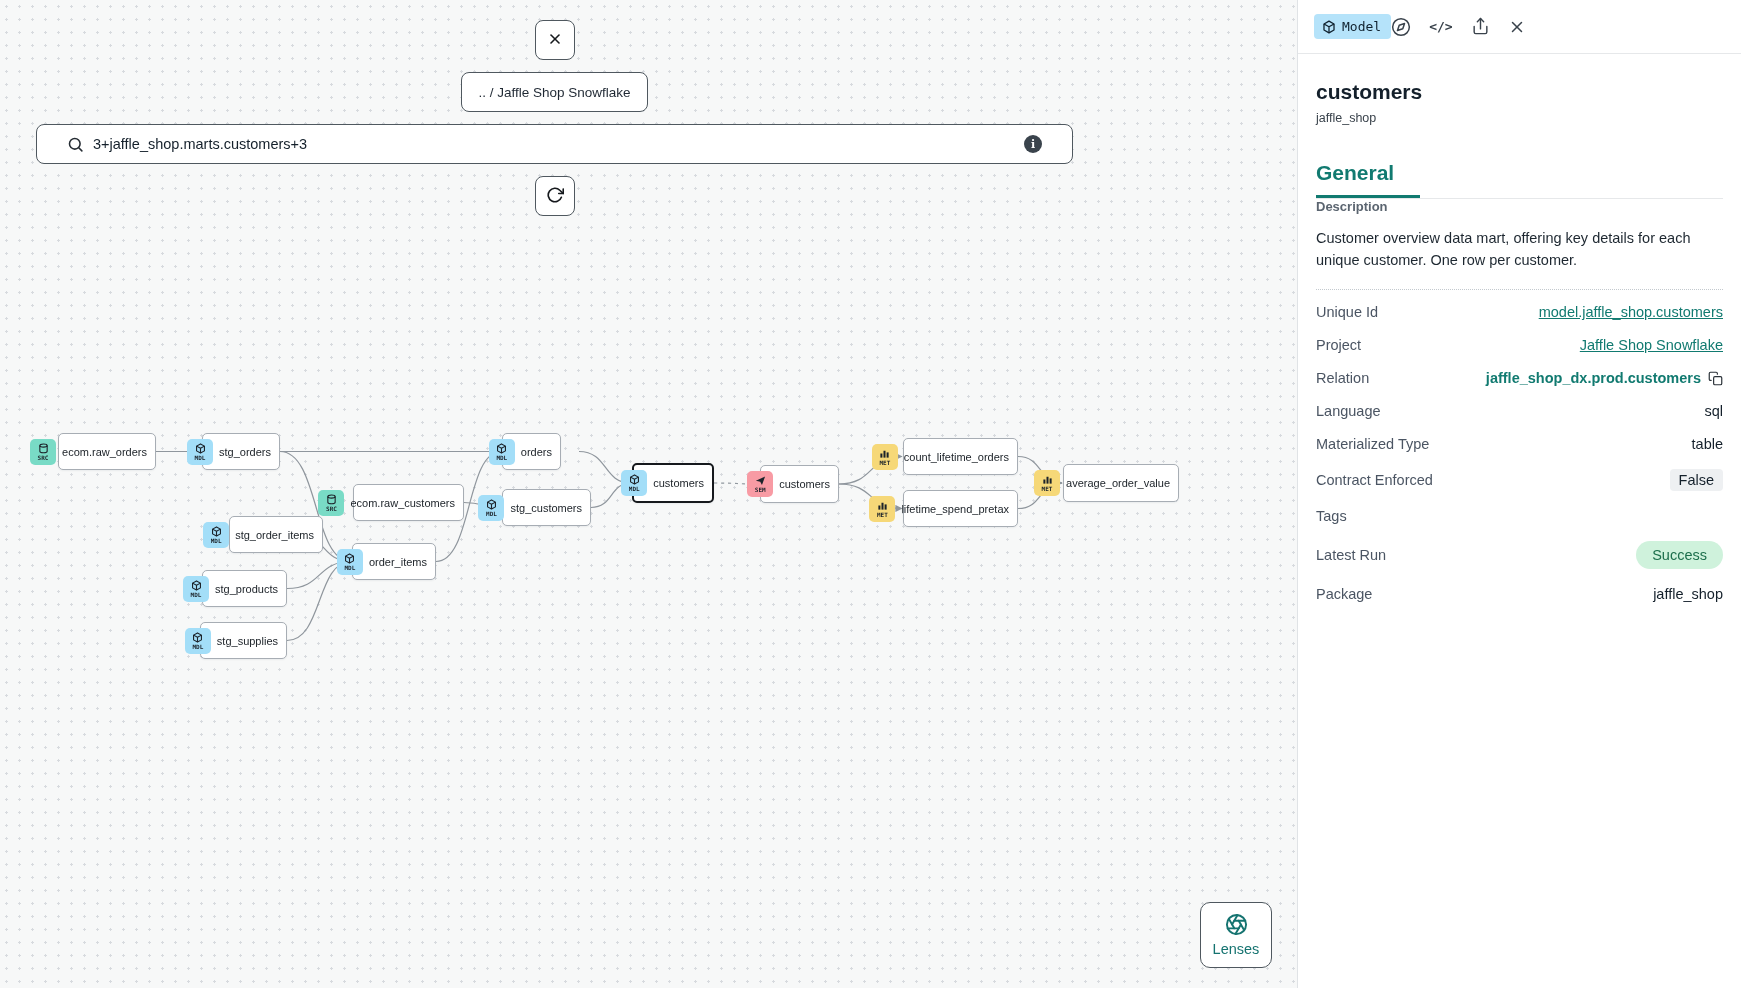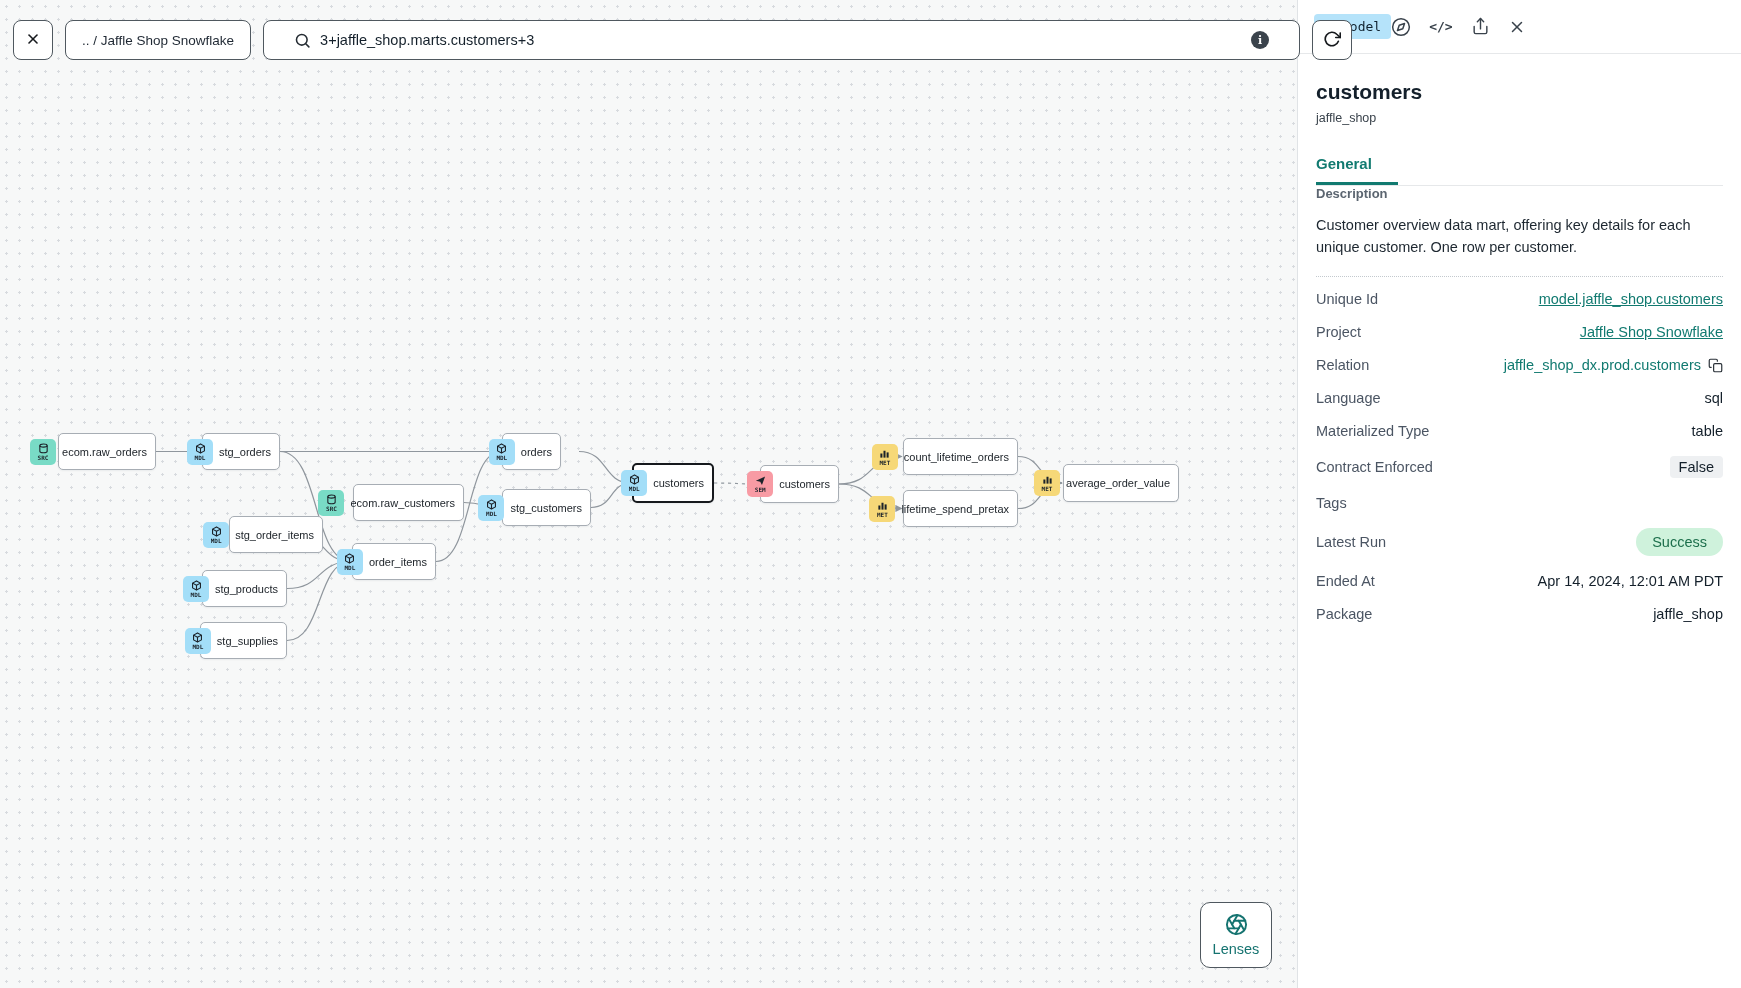".. / Jaffle Shop Snowflake" #topbar { flex-direction: none -> column; left: 13px -> 36px }
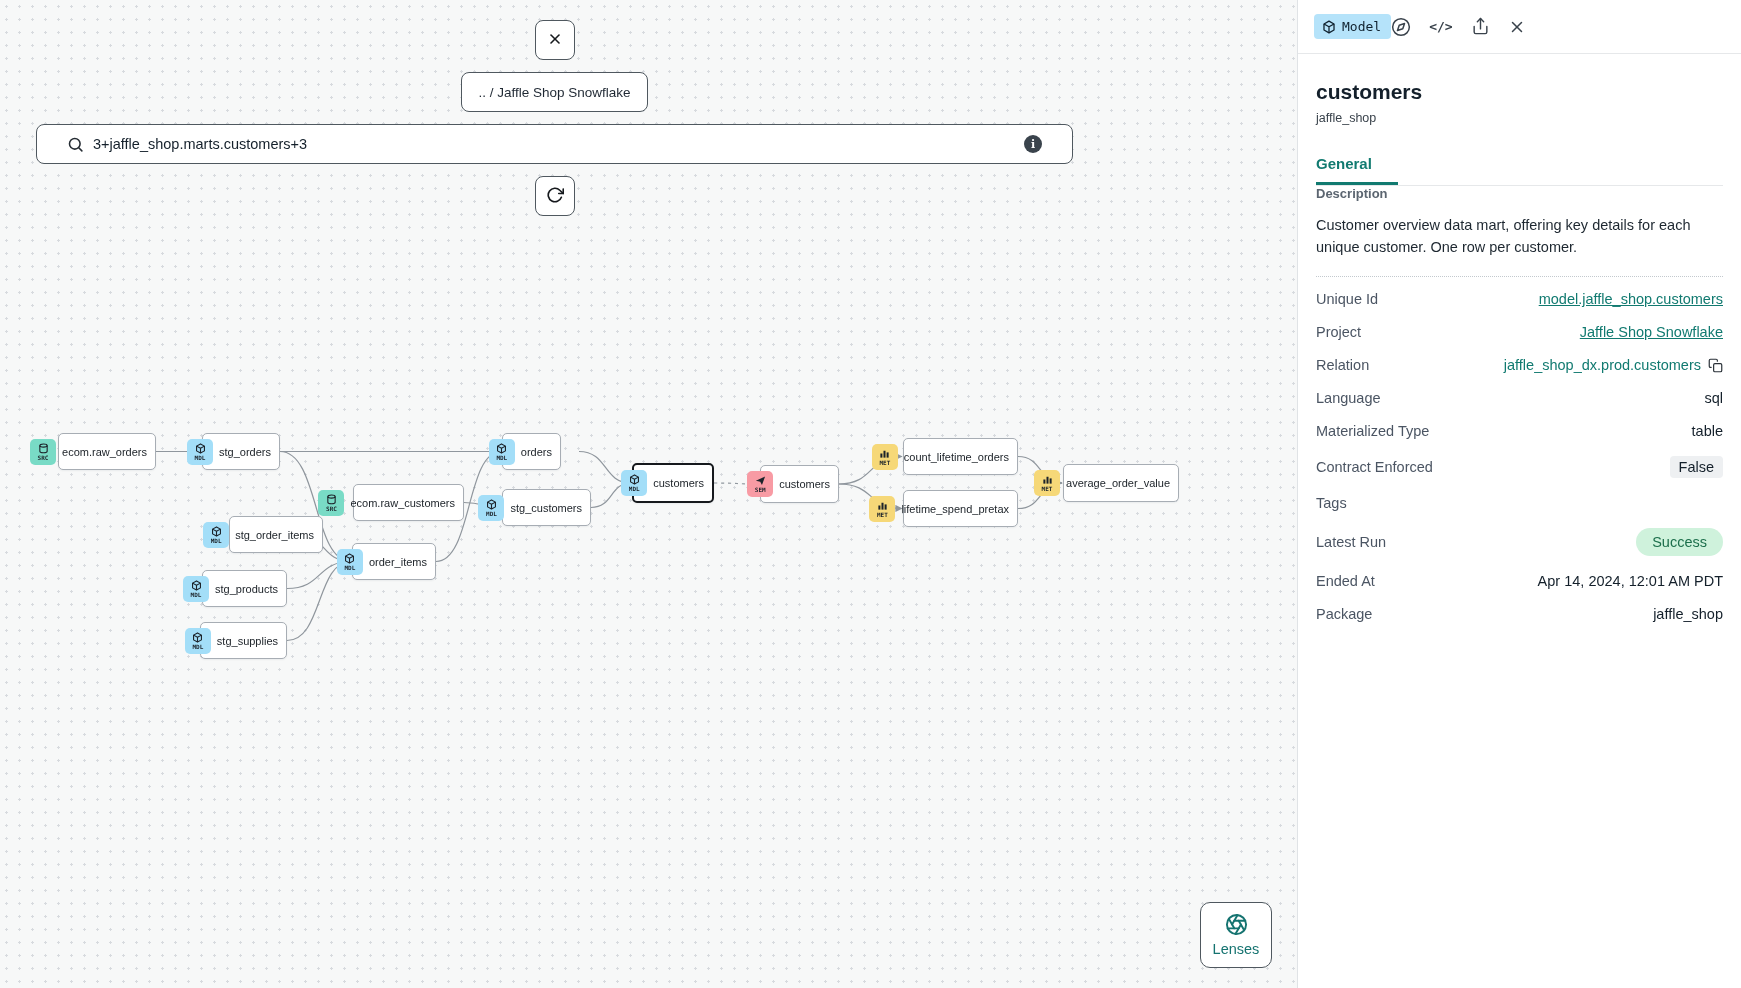"General" .tab { font-size: 15px -> 21px; margin-top: none -> 6px }
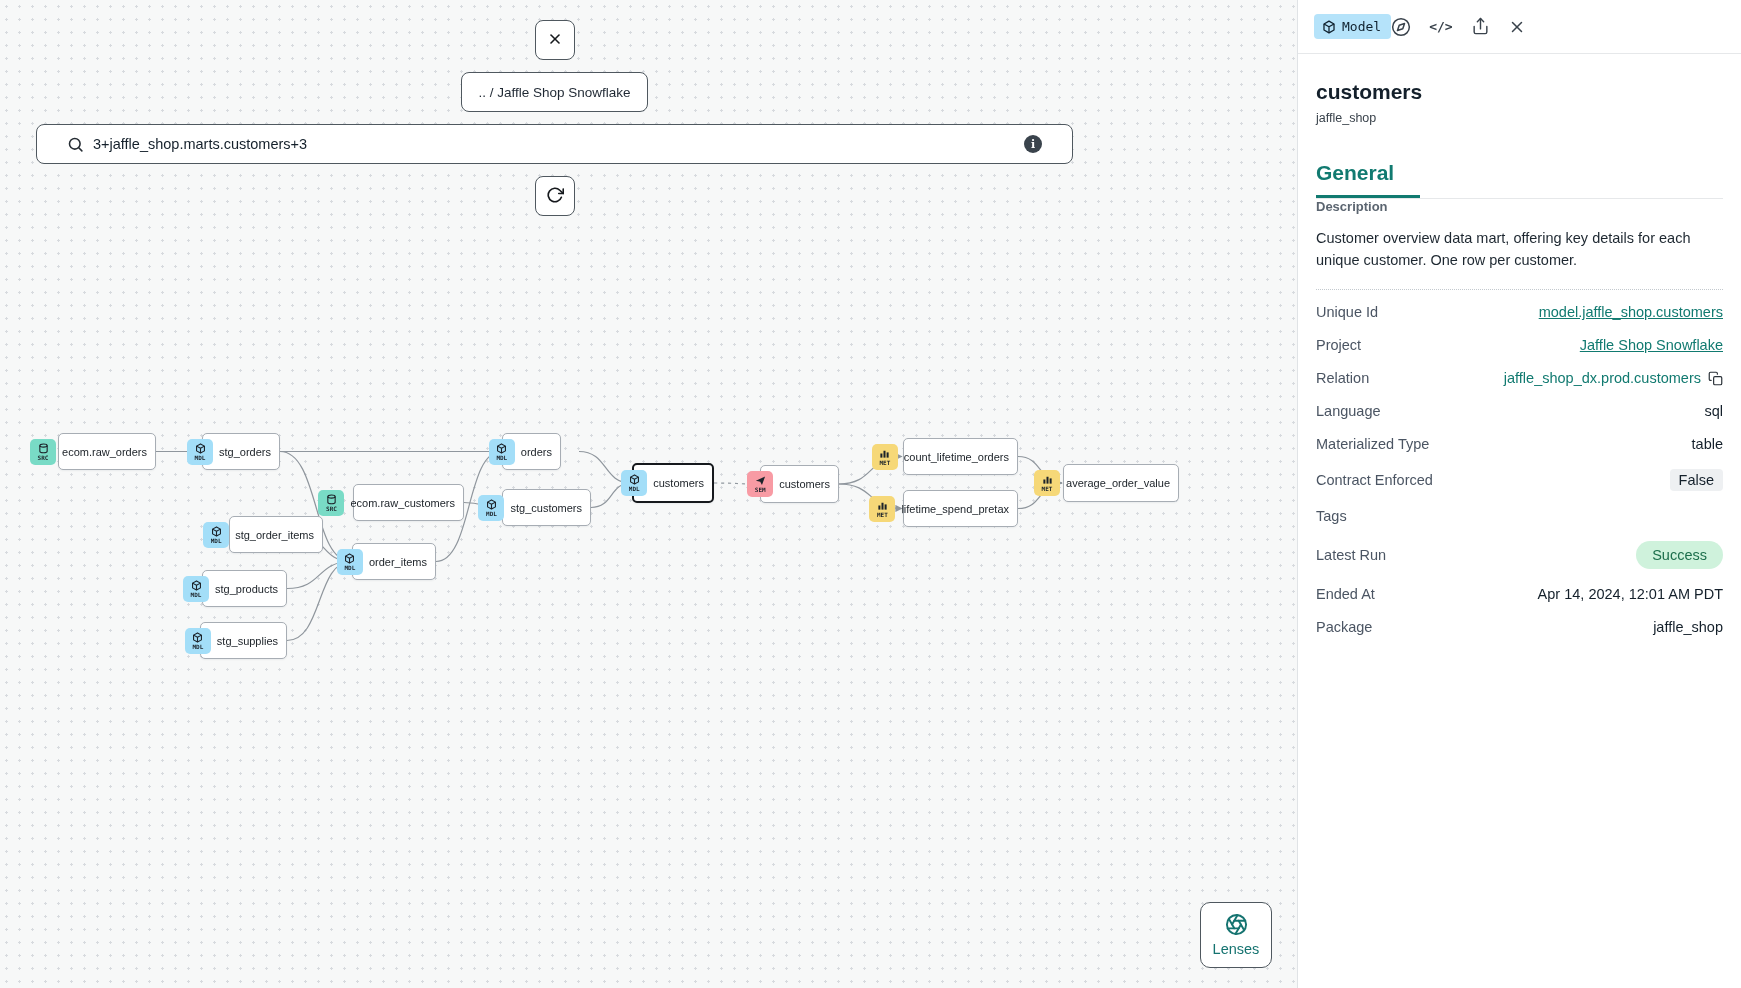"jaffle_shop_dx.prod.customers" .v-teal { font-weight: none -> bold }
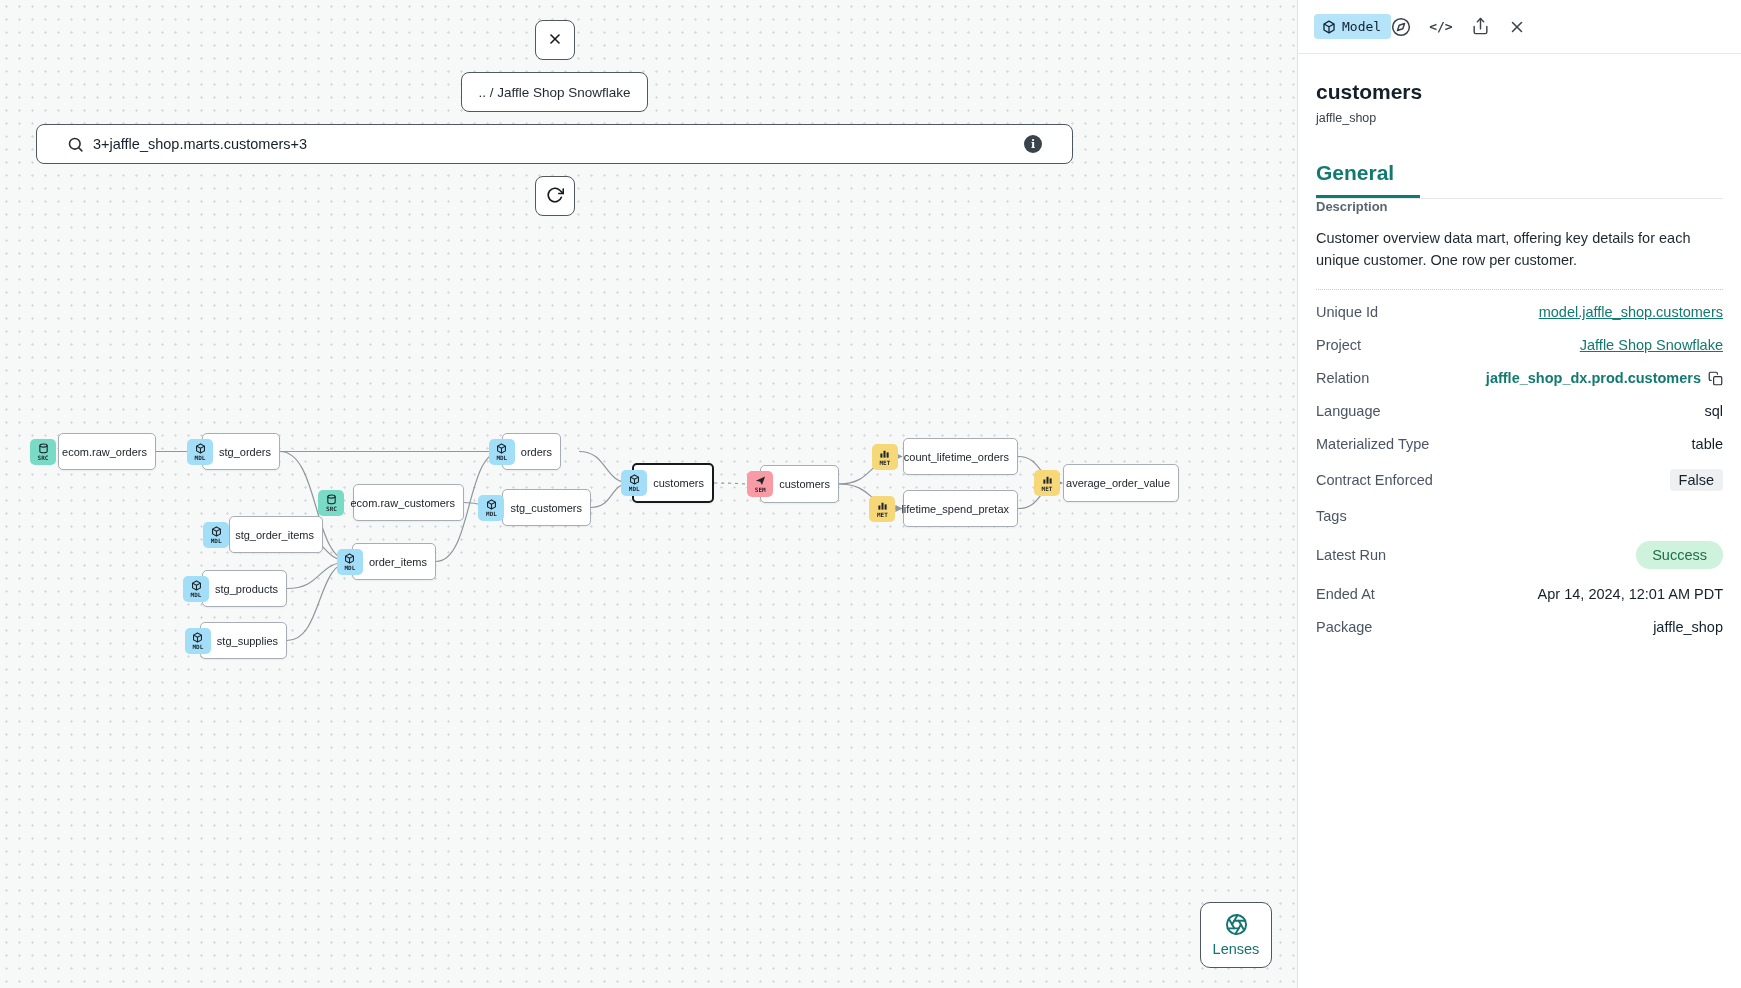"Ended At" div.field-row { html: <div> <span>Ended At</span> <span> <span>Apr 14, 2024, 12:01 AM PDT</span> </span> </div> -> none }
